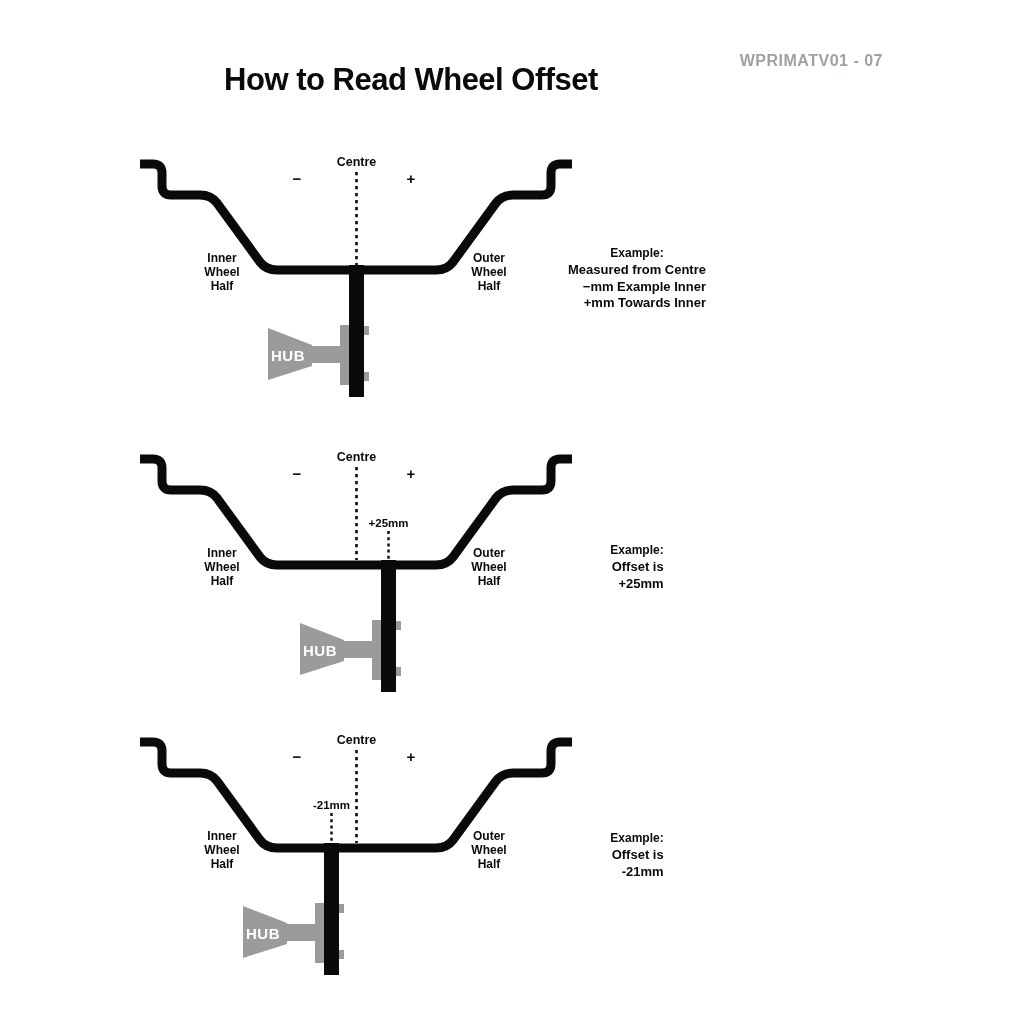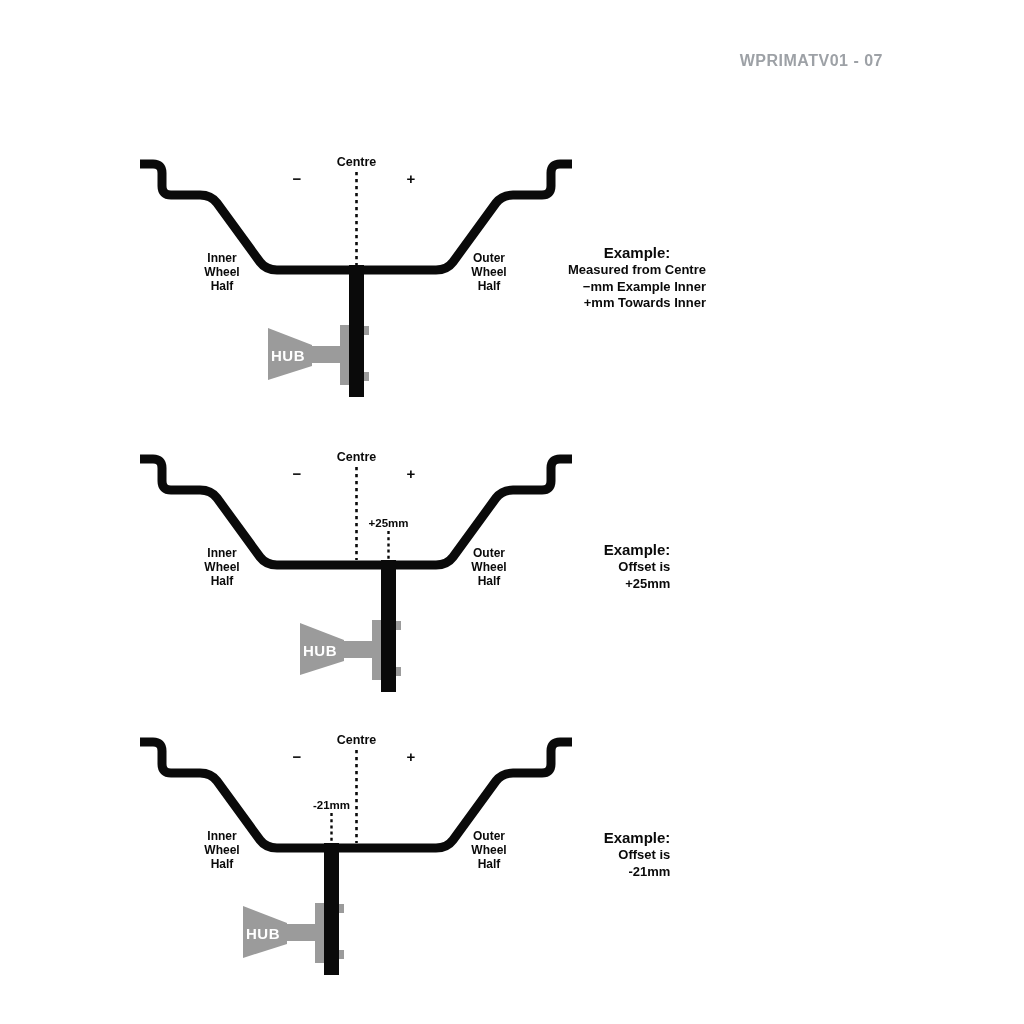"How to Read Wheel Offset" div.page-title { html: none -> <div>How to Read Wheel Offset</div> }
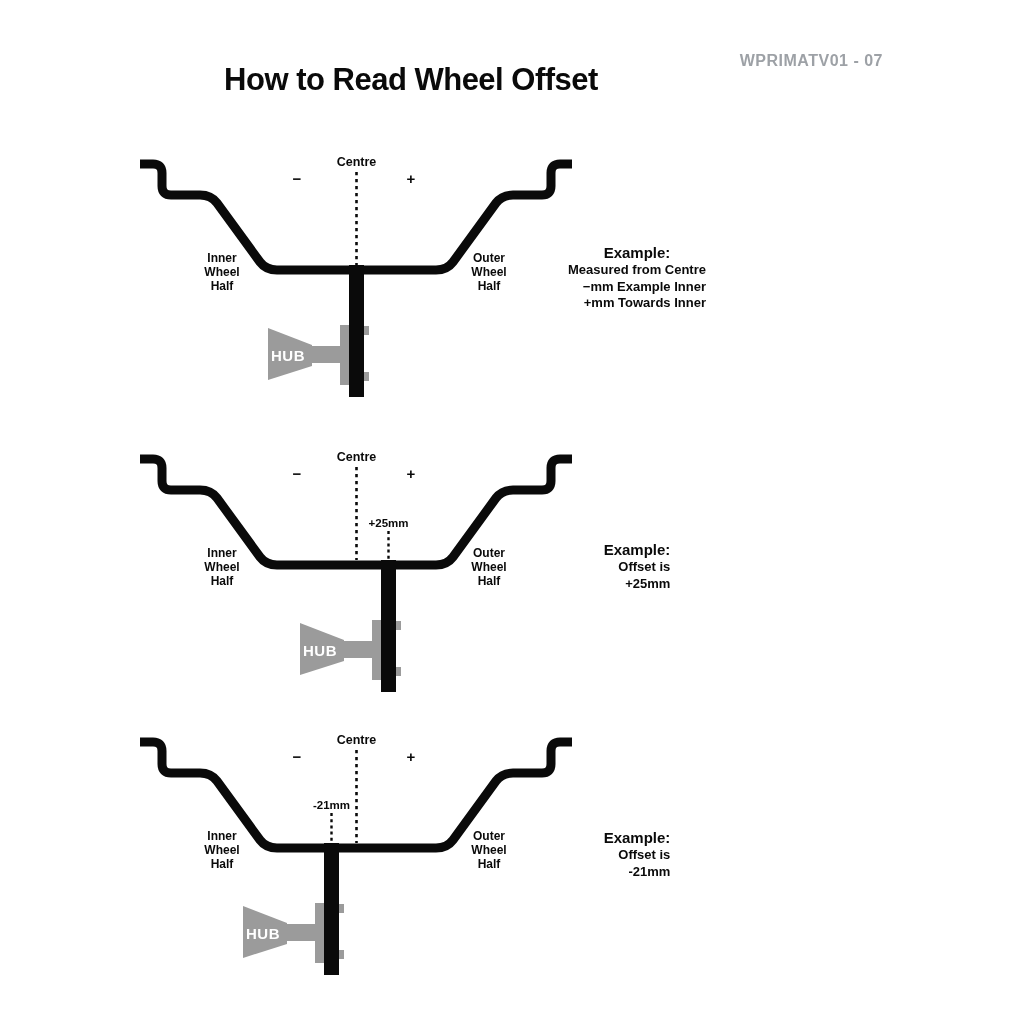"Example:" .example-heading { font-size: 15px -> 12px }
